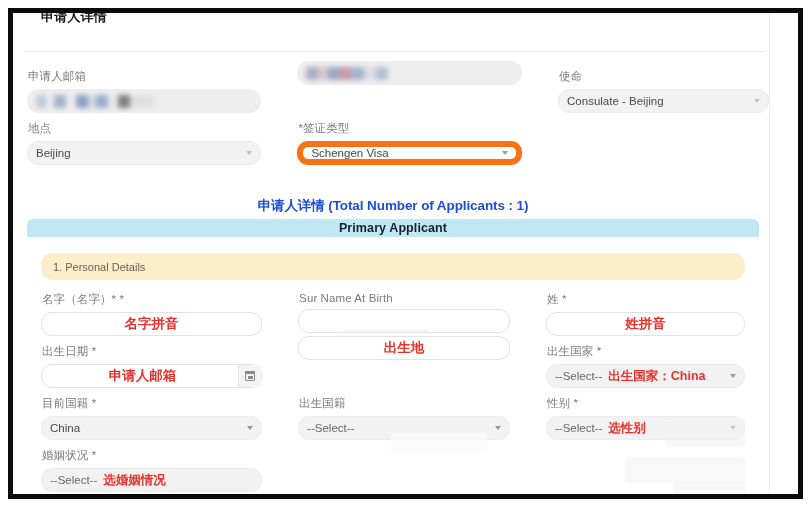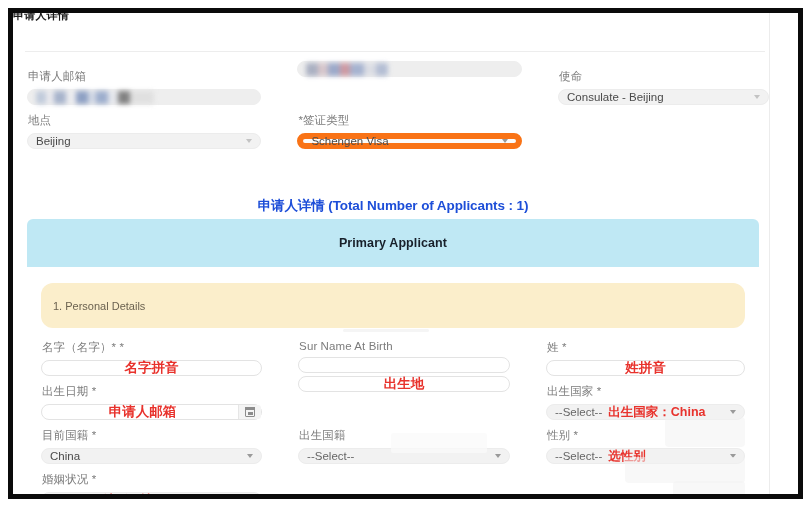"申请人详情" .page-title { font-size: 11px -> 13px; left: 0 -> 28px }
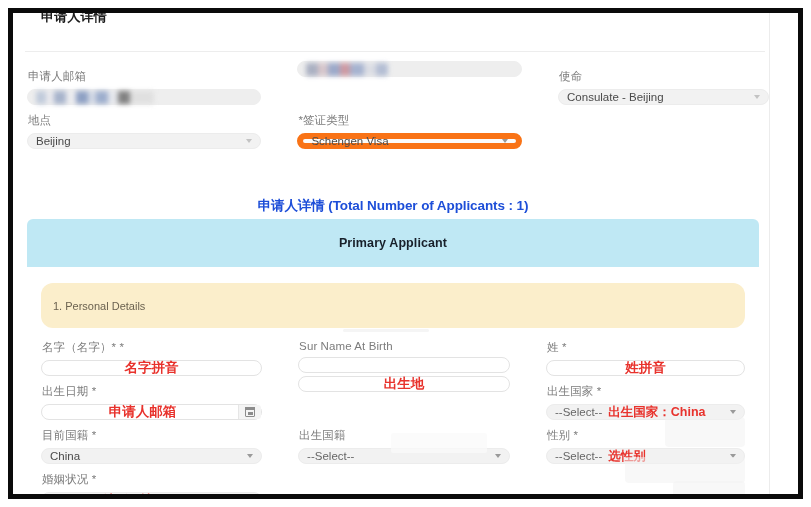"Consulate - Beijing" .ctl { height: 16px -> 24px }
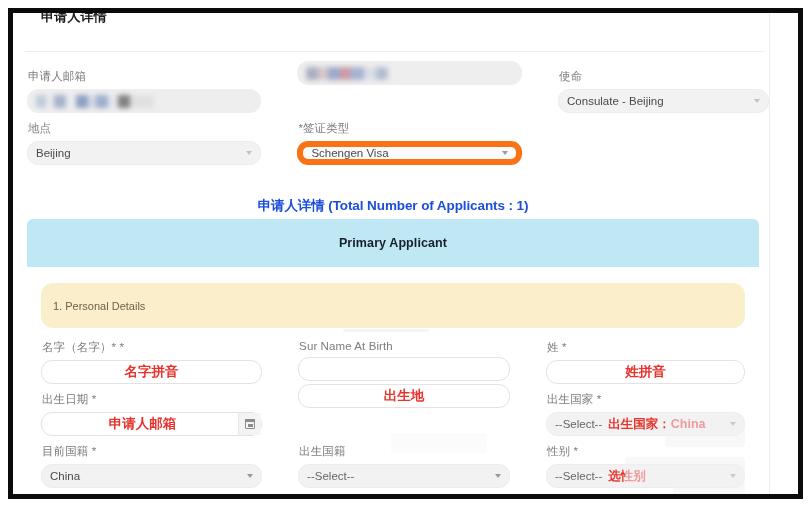"Primary Applicant" .card-header { height: 48px -> 18px }
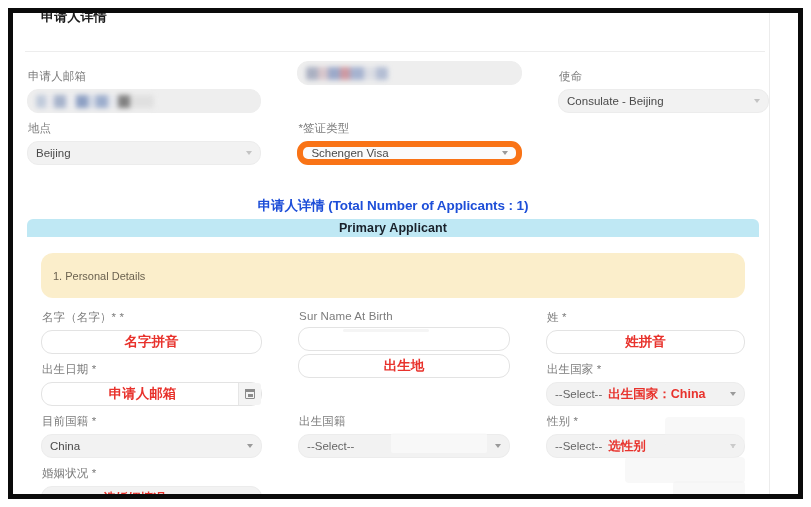"1. Personal Details" .section-bar { height: 45px -> 27px }
